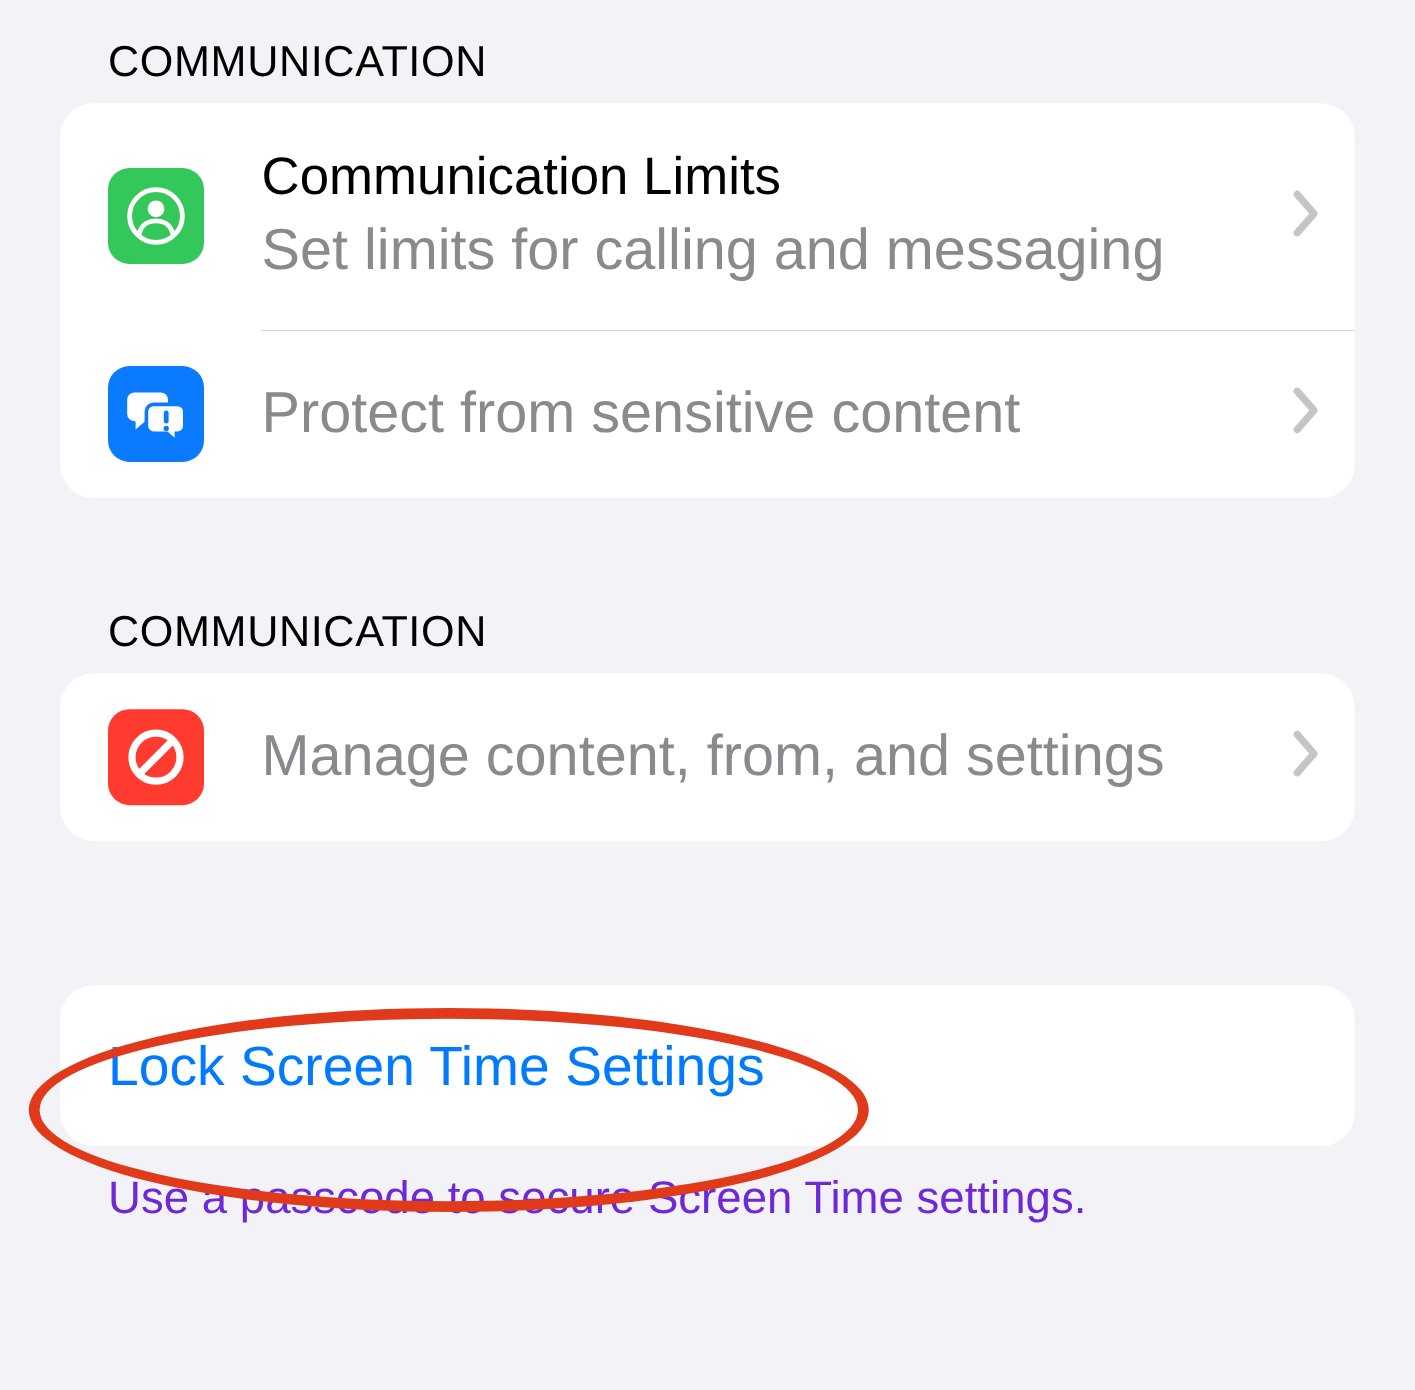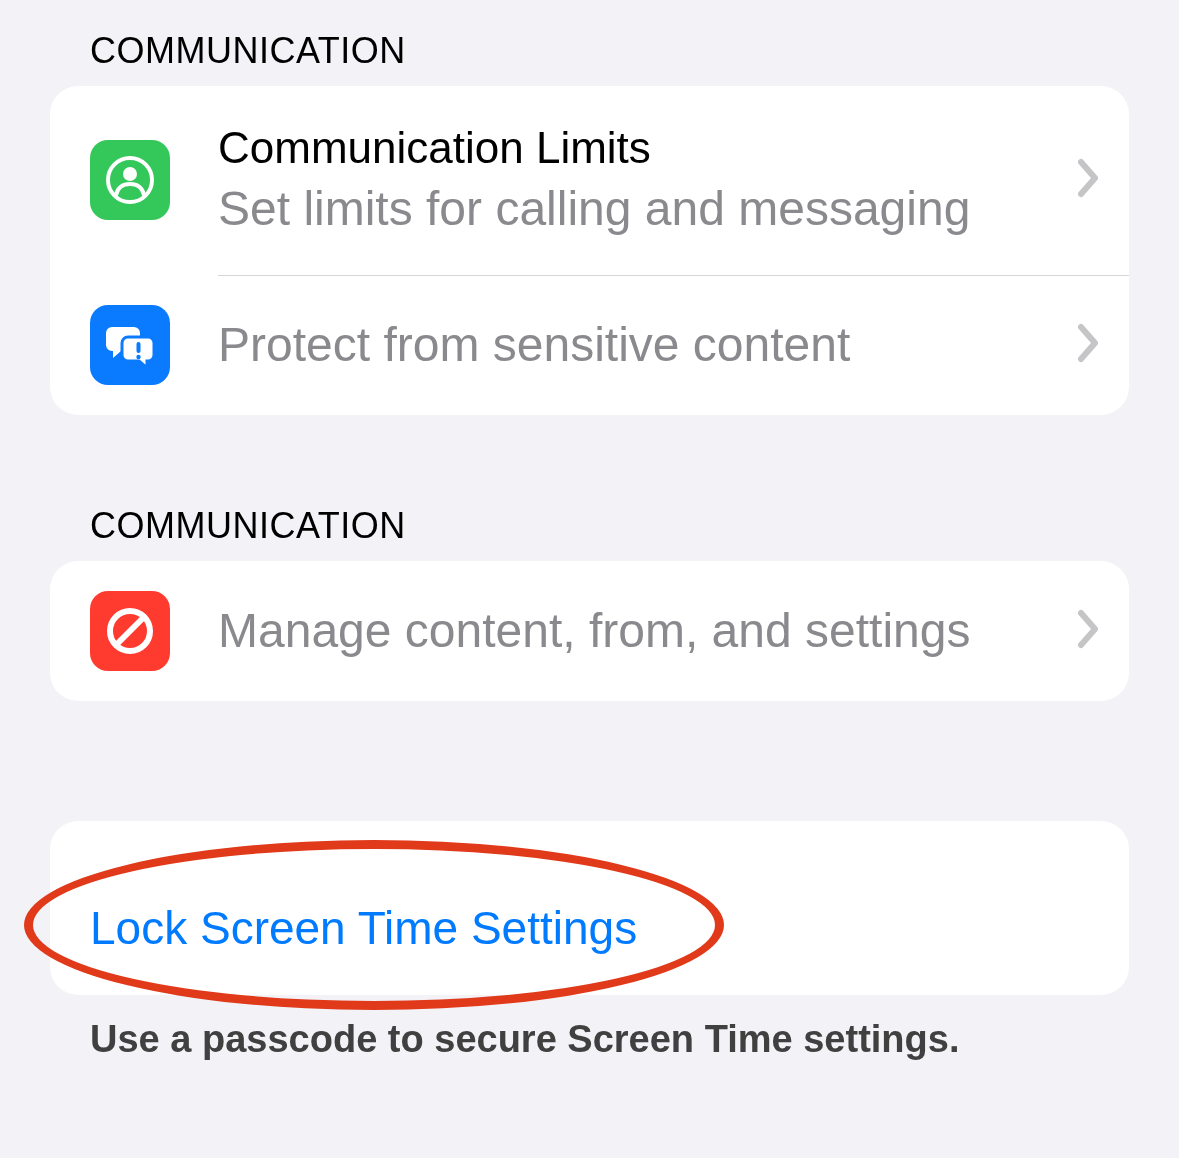"Lock Screen Time Settings" .link-text { margin-top: 40px -> none }
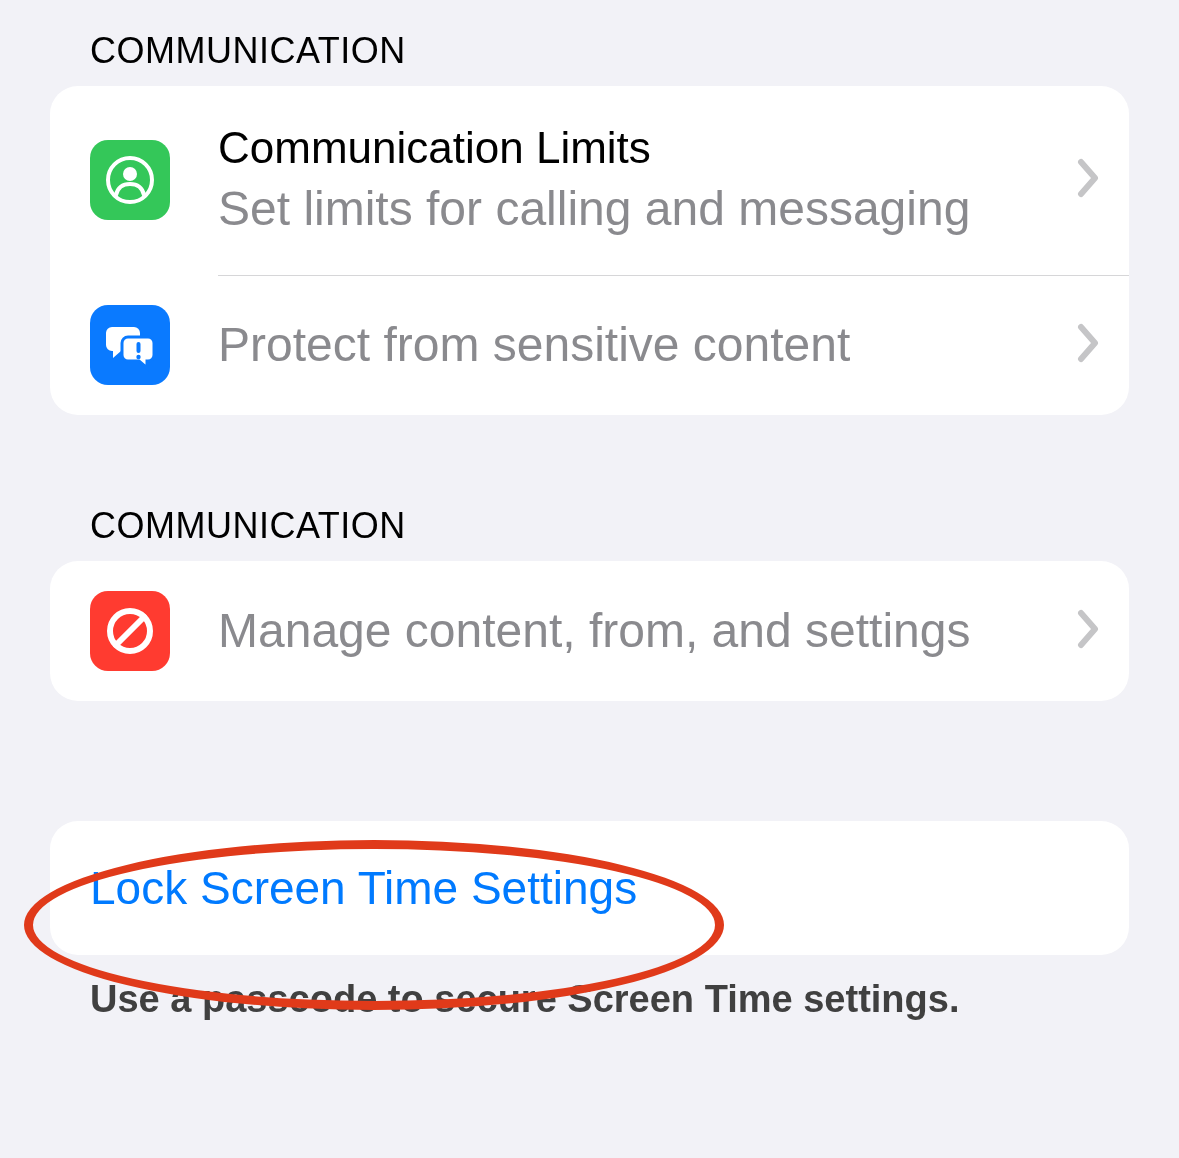"Use a passcode to secure" .footer-text { color: #404040 -> #6d28d9; font-weight: 700 -> 400 }
